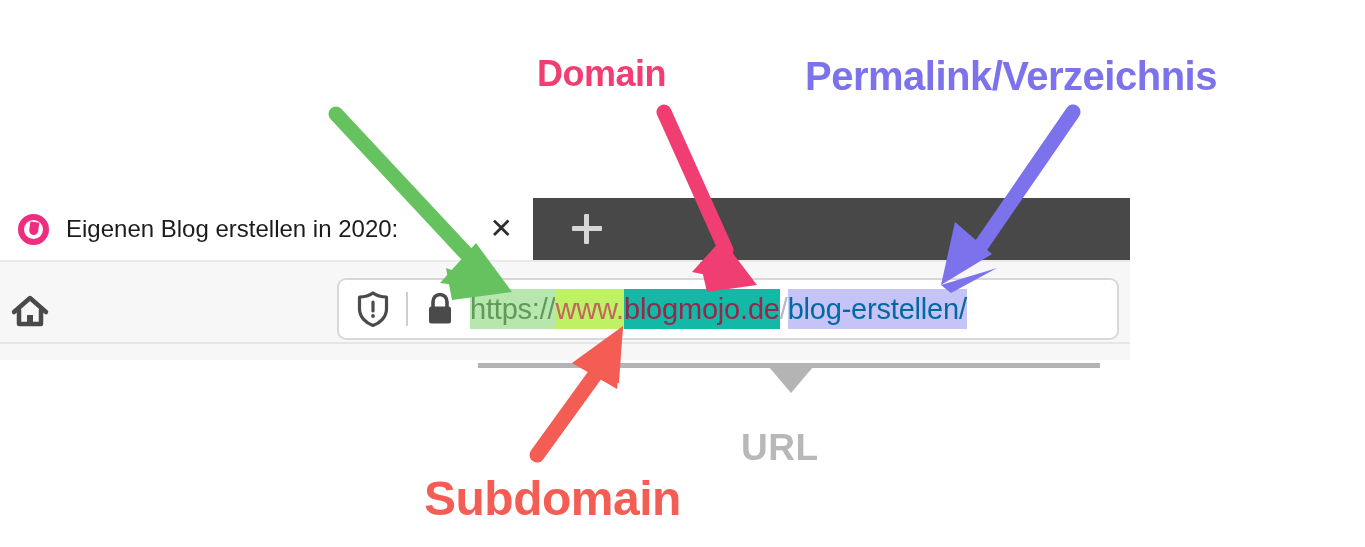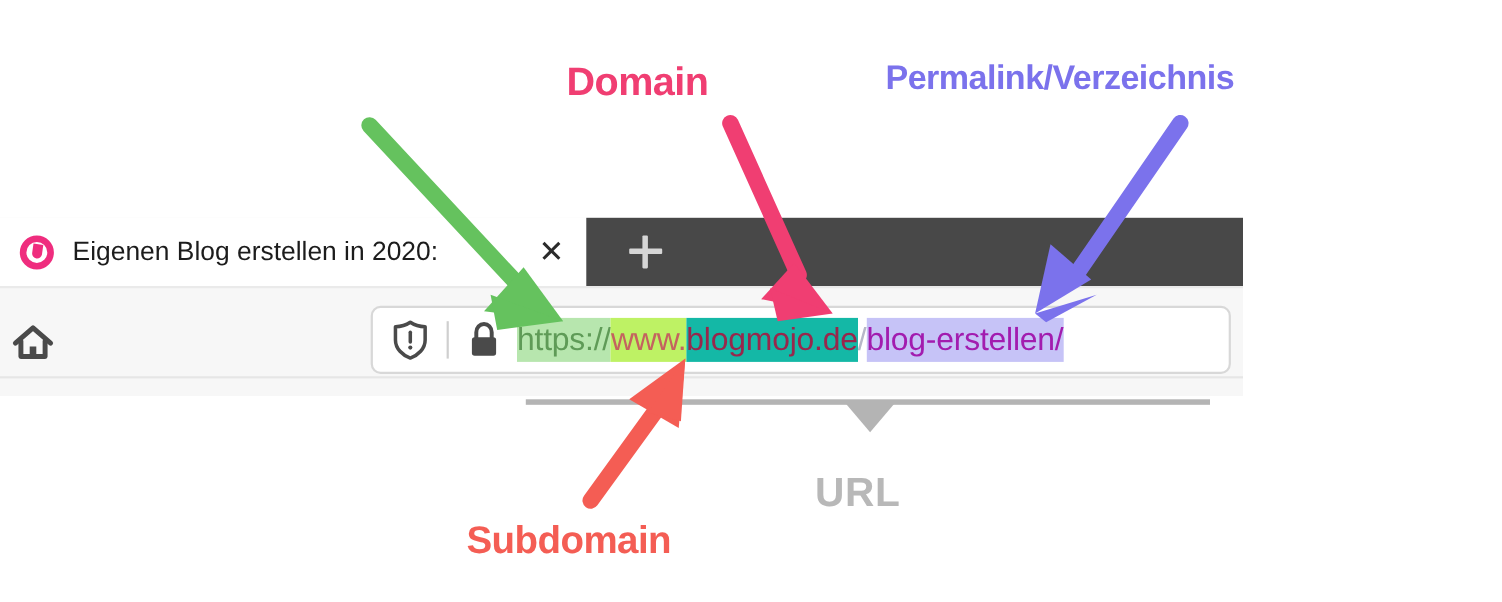"Domain" #label-domain { left: 515px -> 537px }
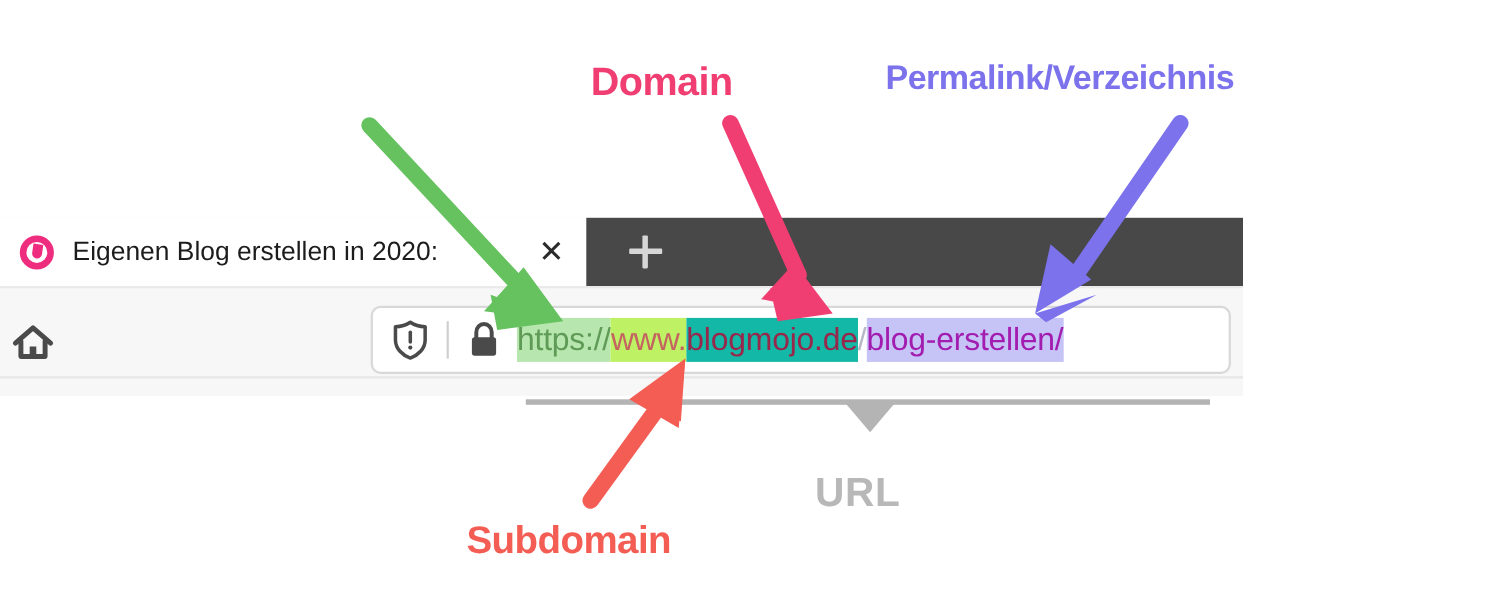"Permalink/Verzeichnis" #label-permalink { font-size: 31px -> 40px }
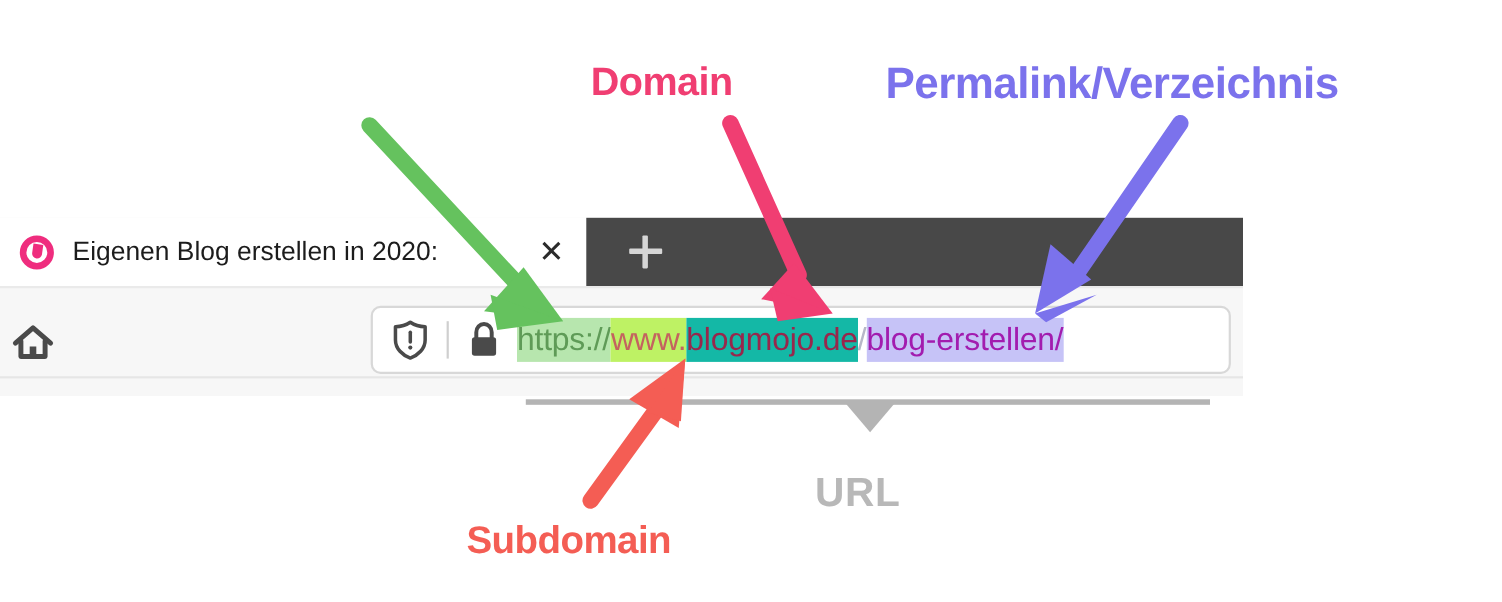"blog-erstellen/" .seg-path { color: #a21caf -> #0369a1 }
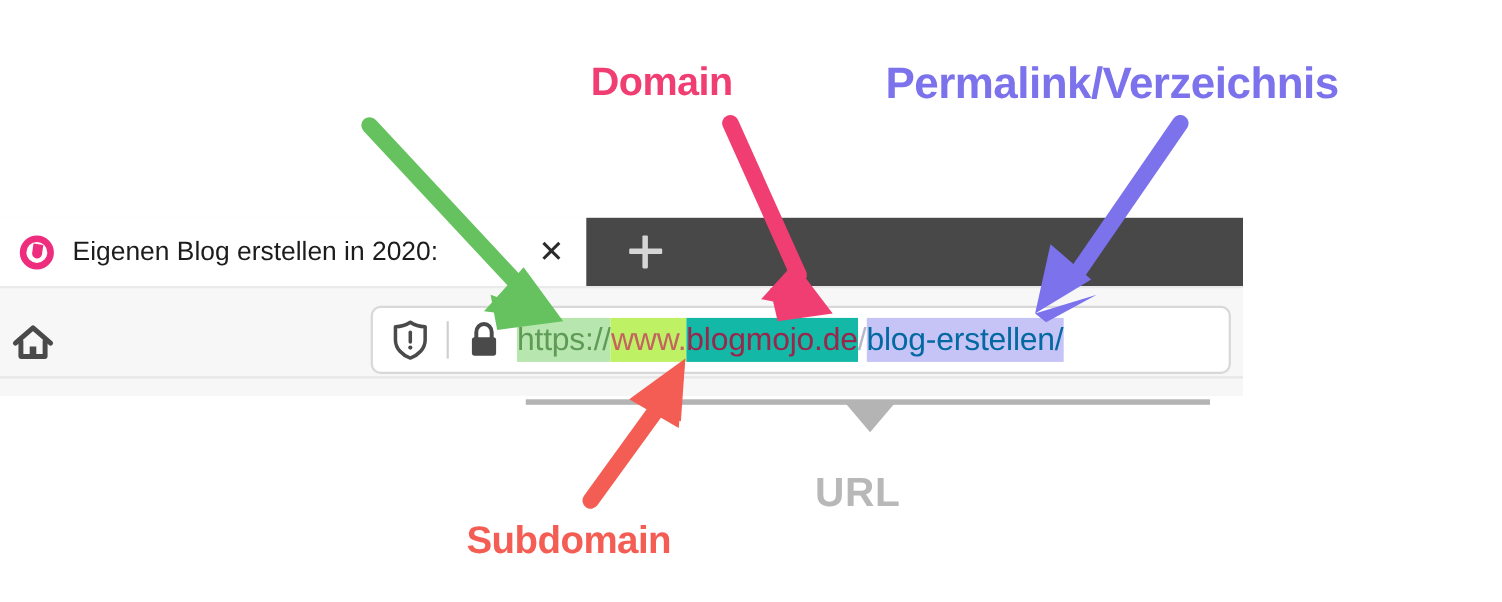"Subdomain" #label-subdomain { font-size: 35px -> 48px }
